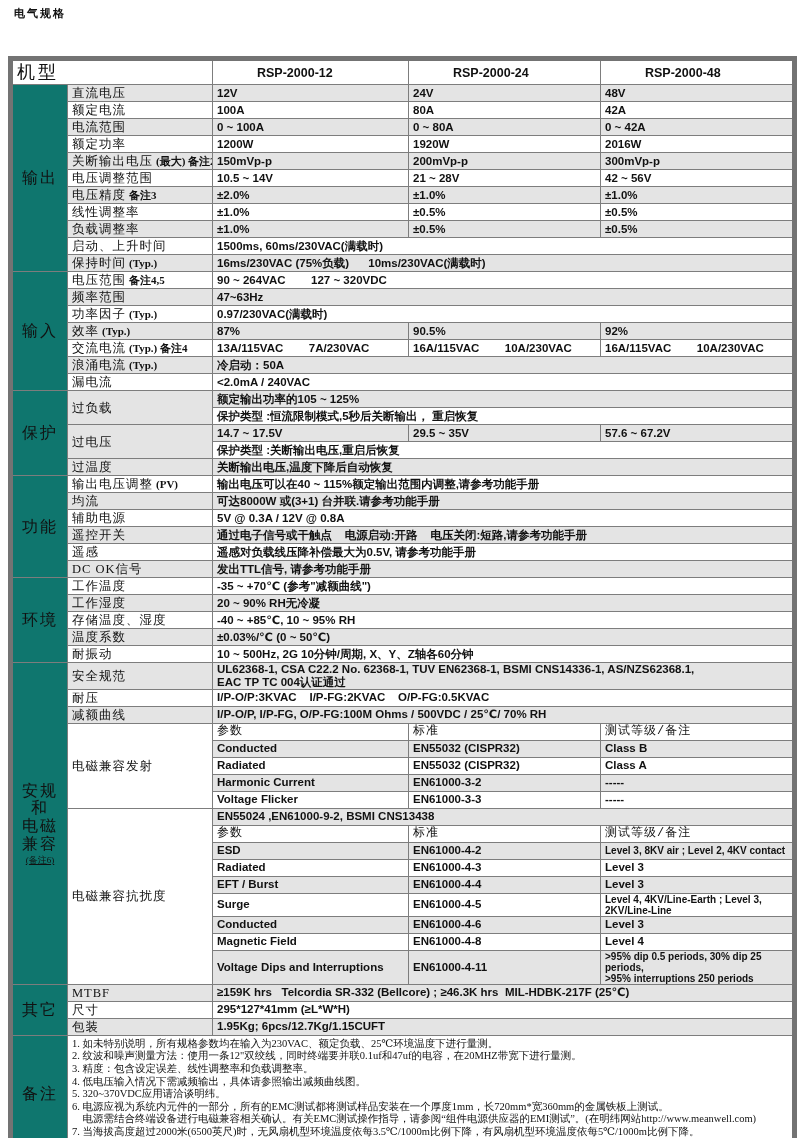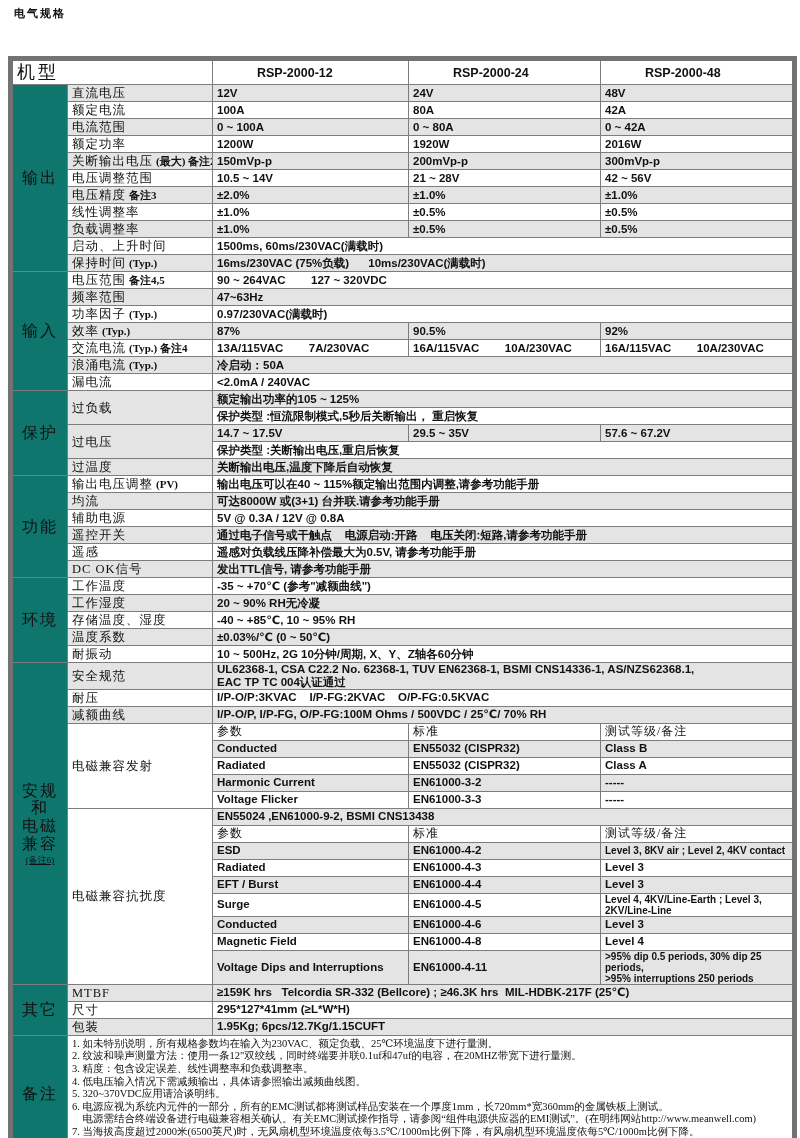"参数" td.hdr { font-family: Liberation Serif, serif -> Liberation Mono, monospace }
